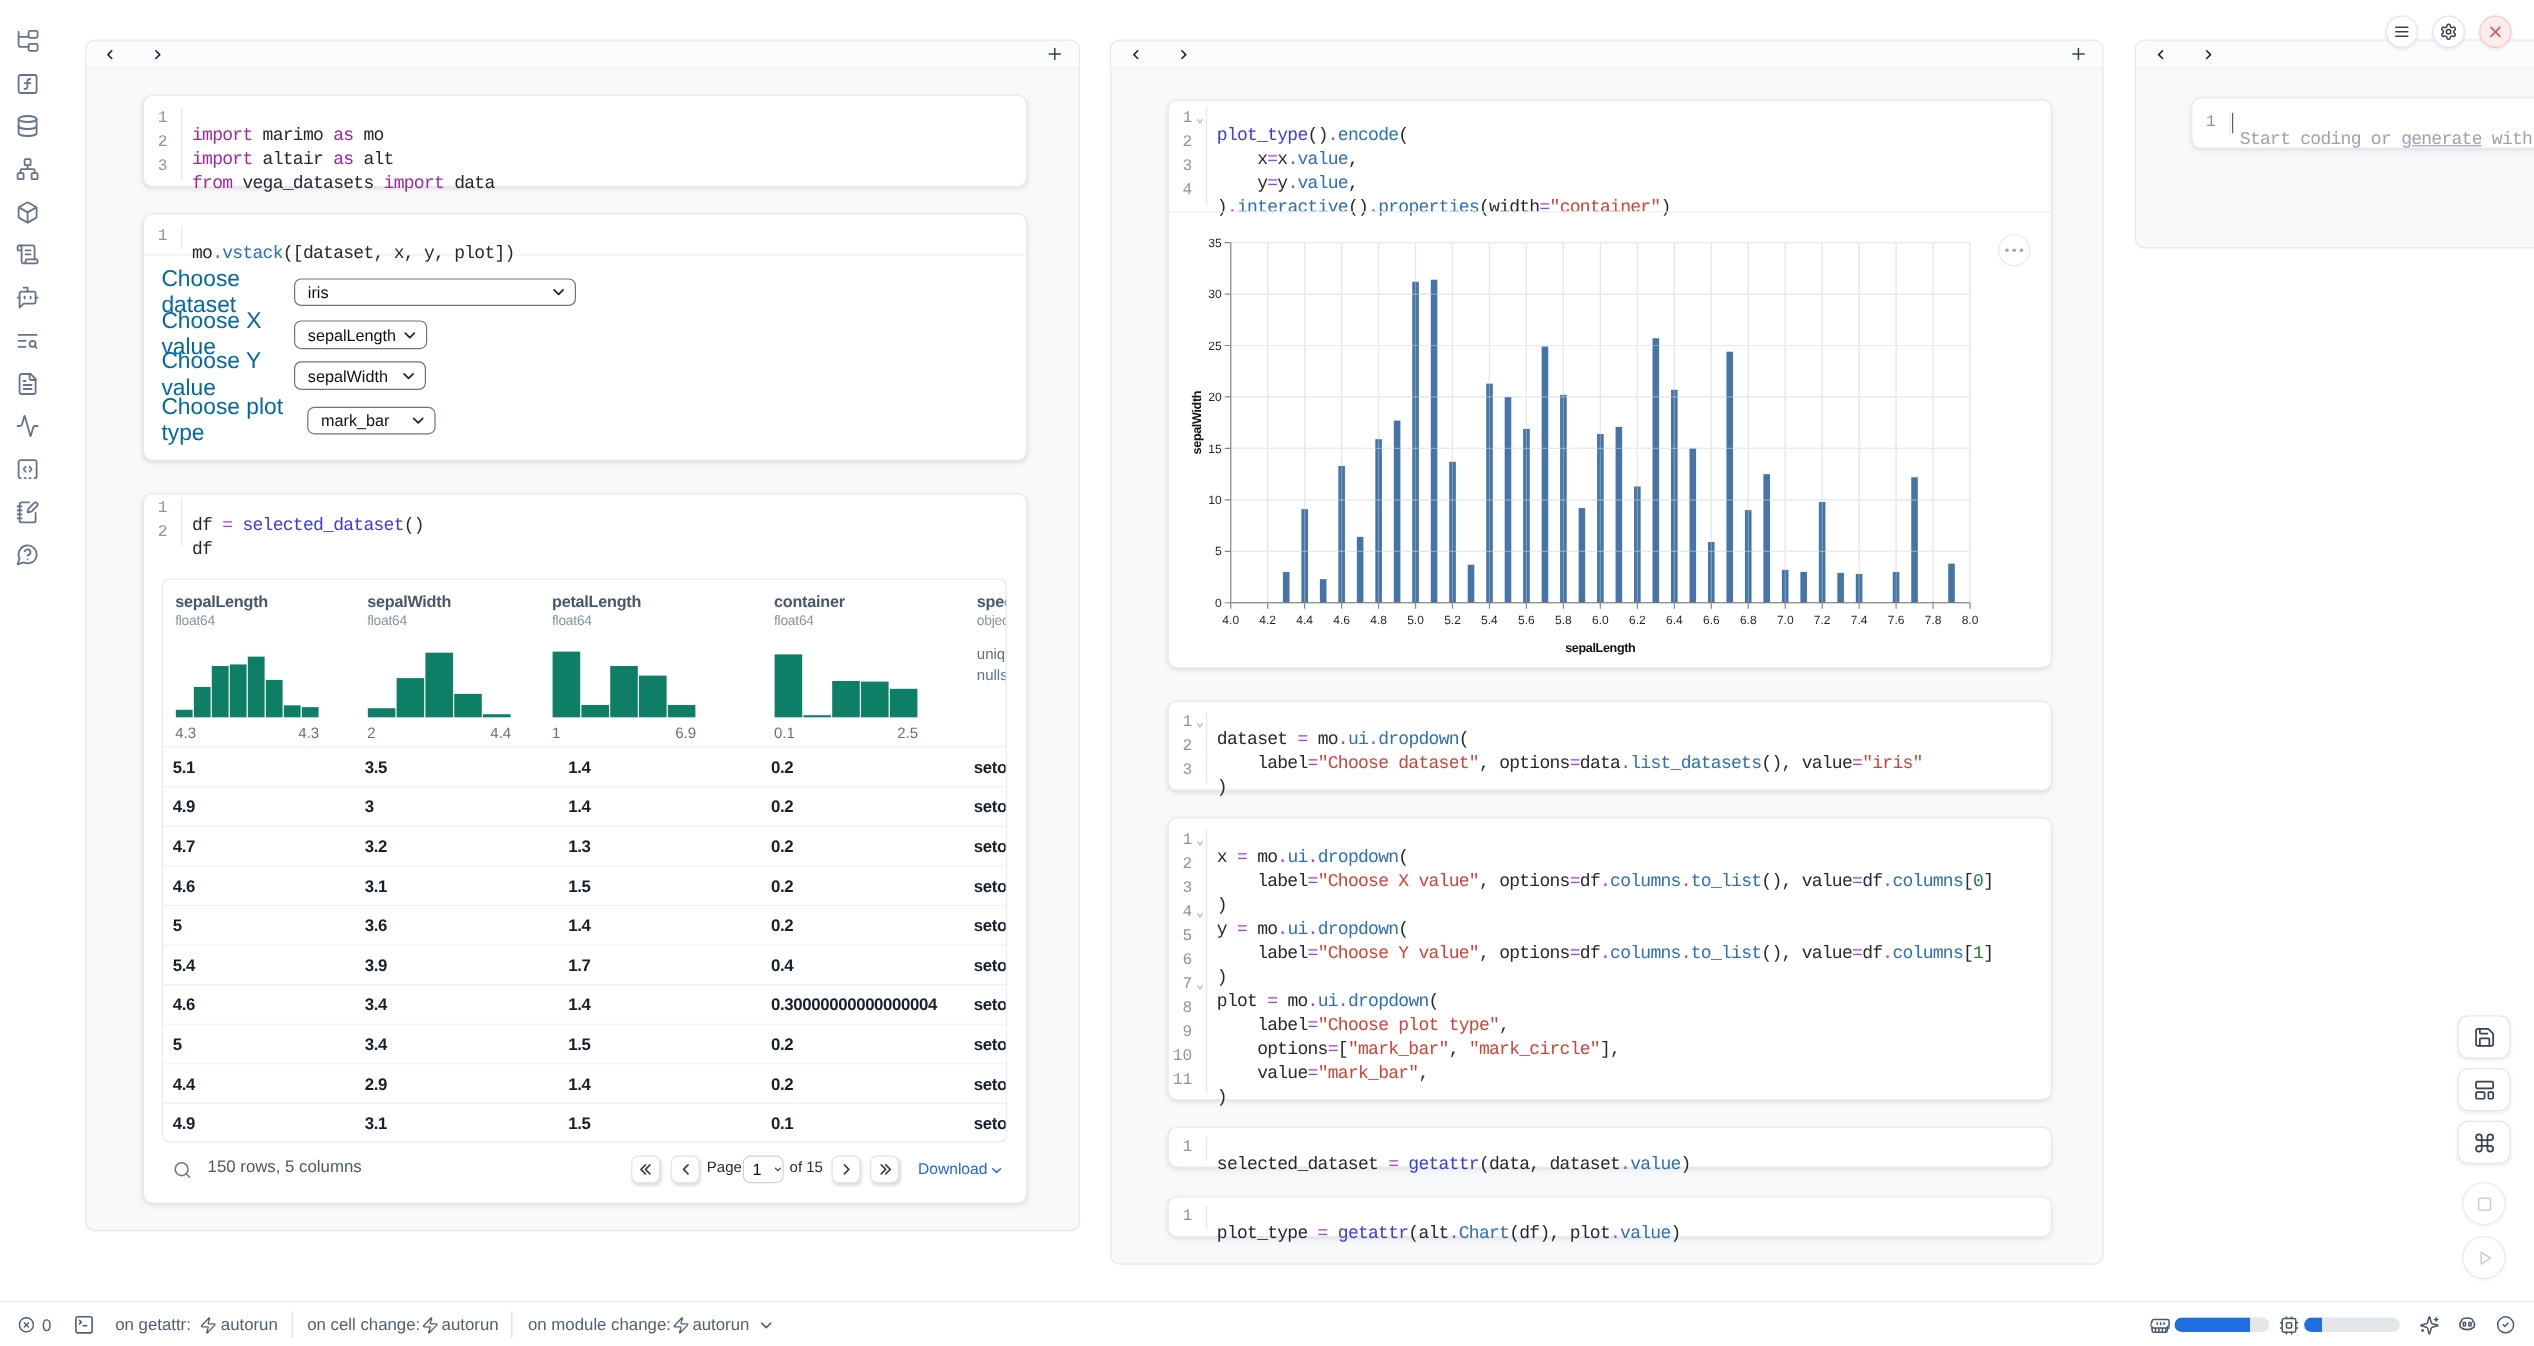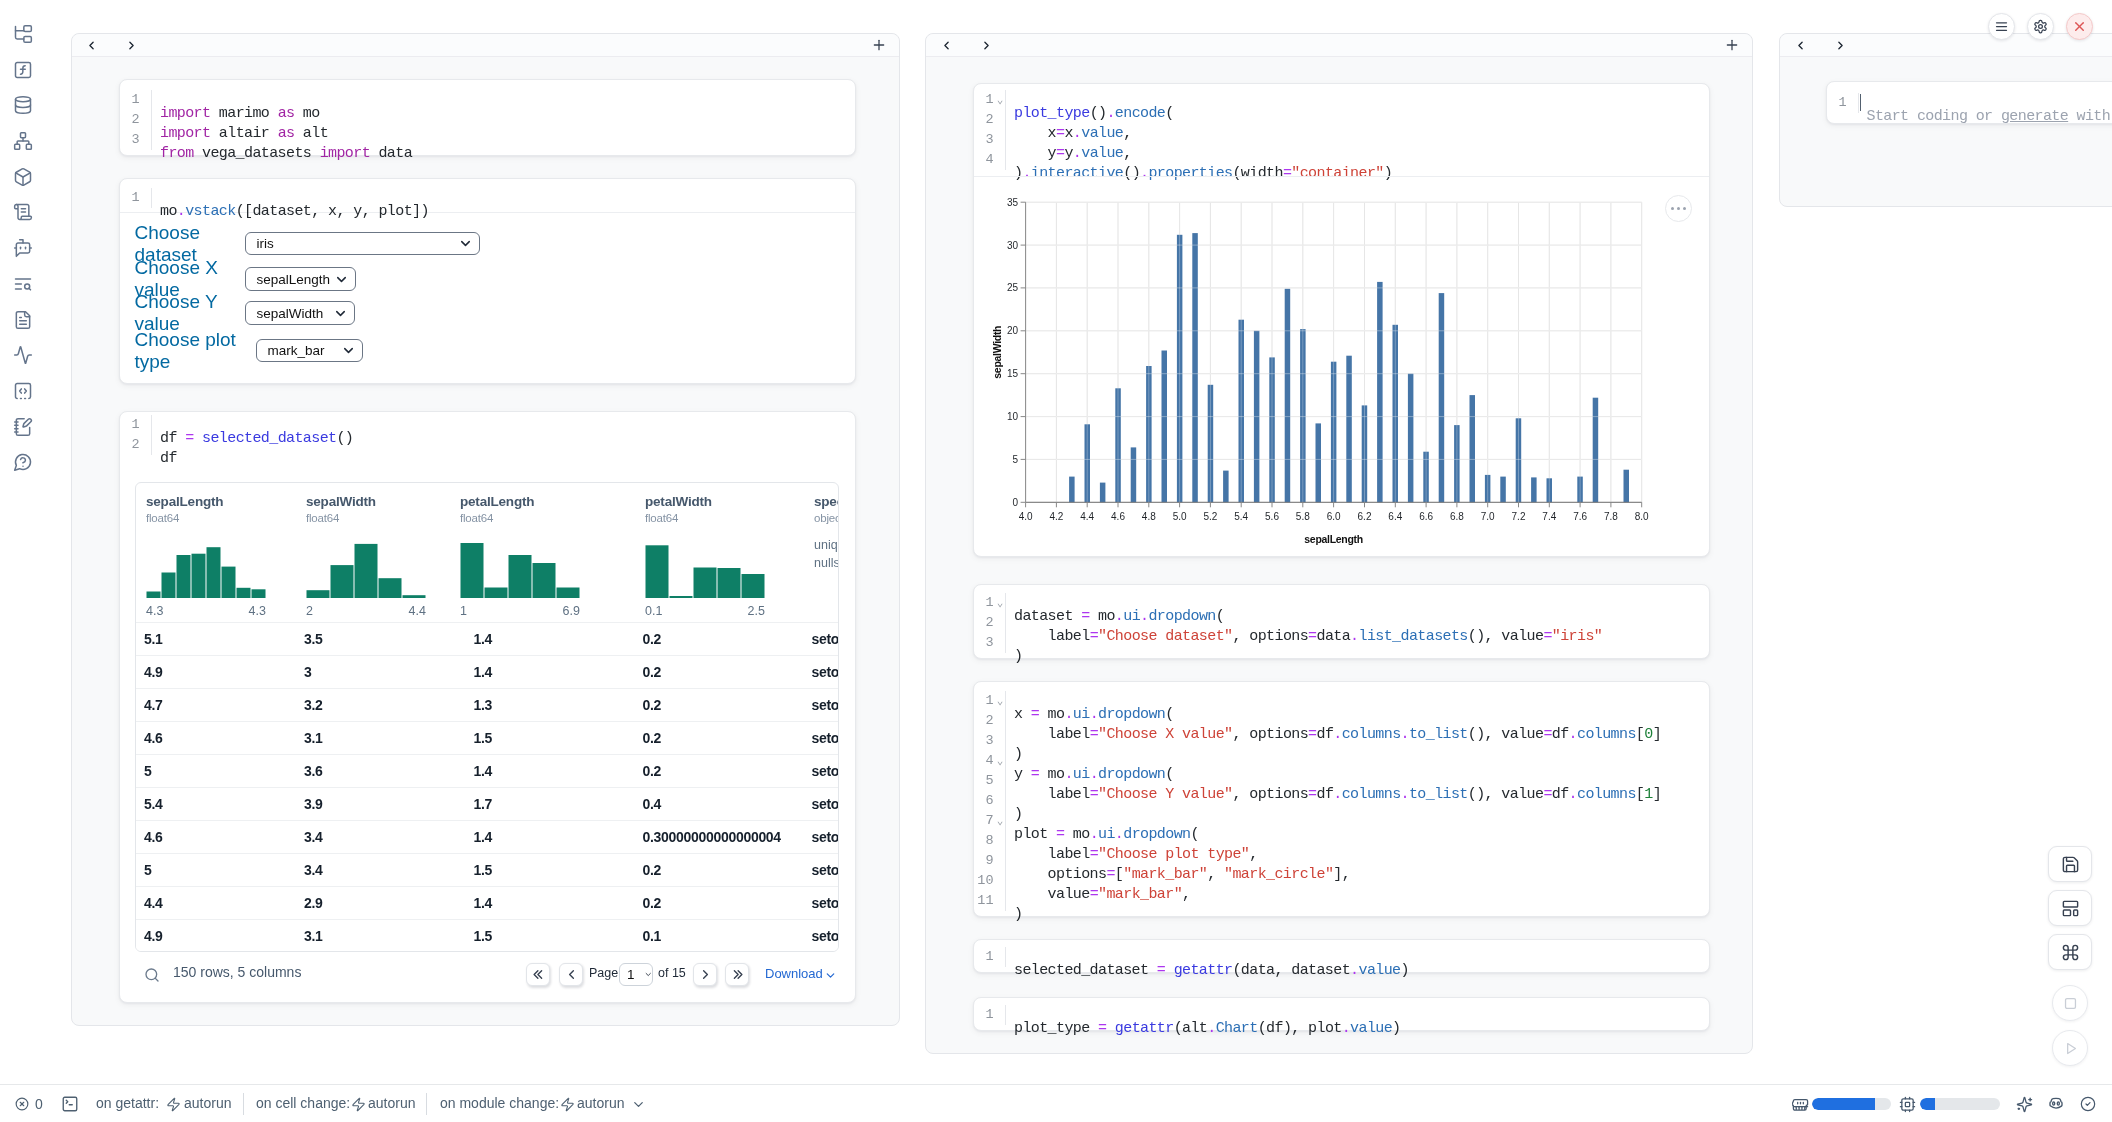"petalWidth" div.thname { text: petalWidth -> container }
